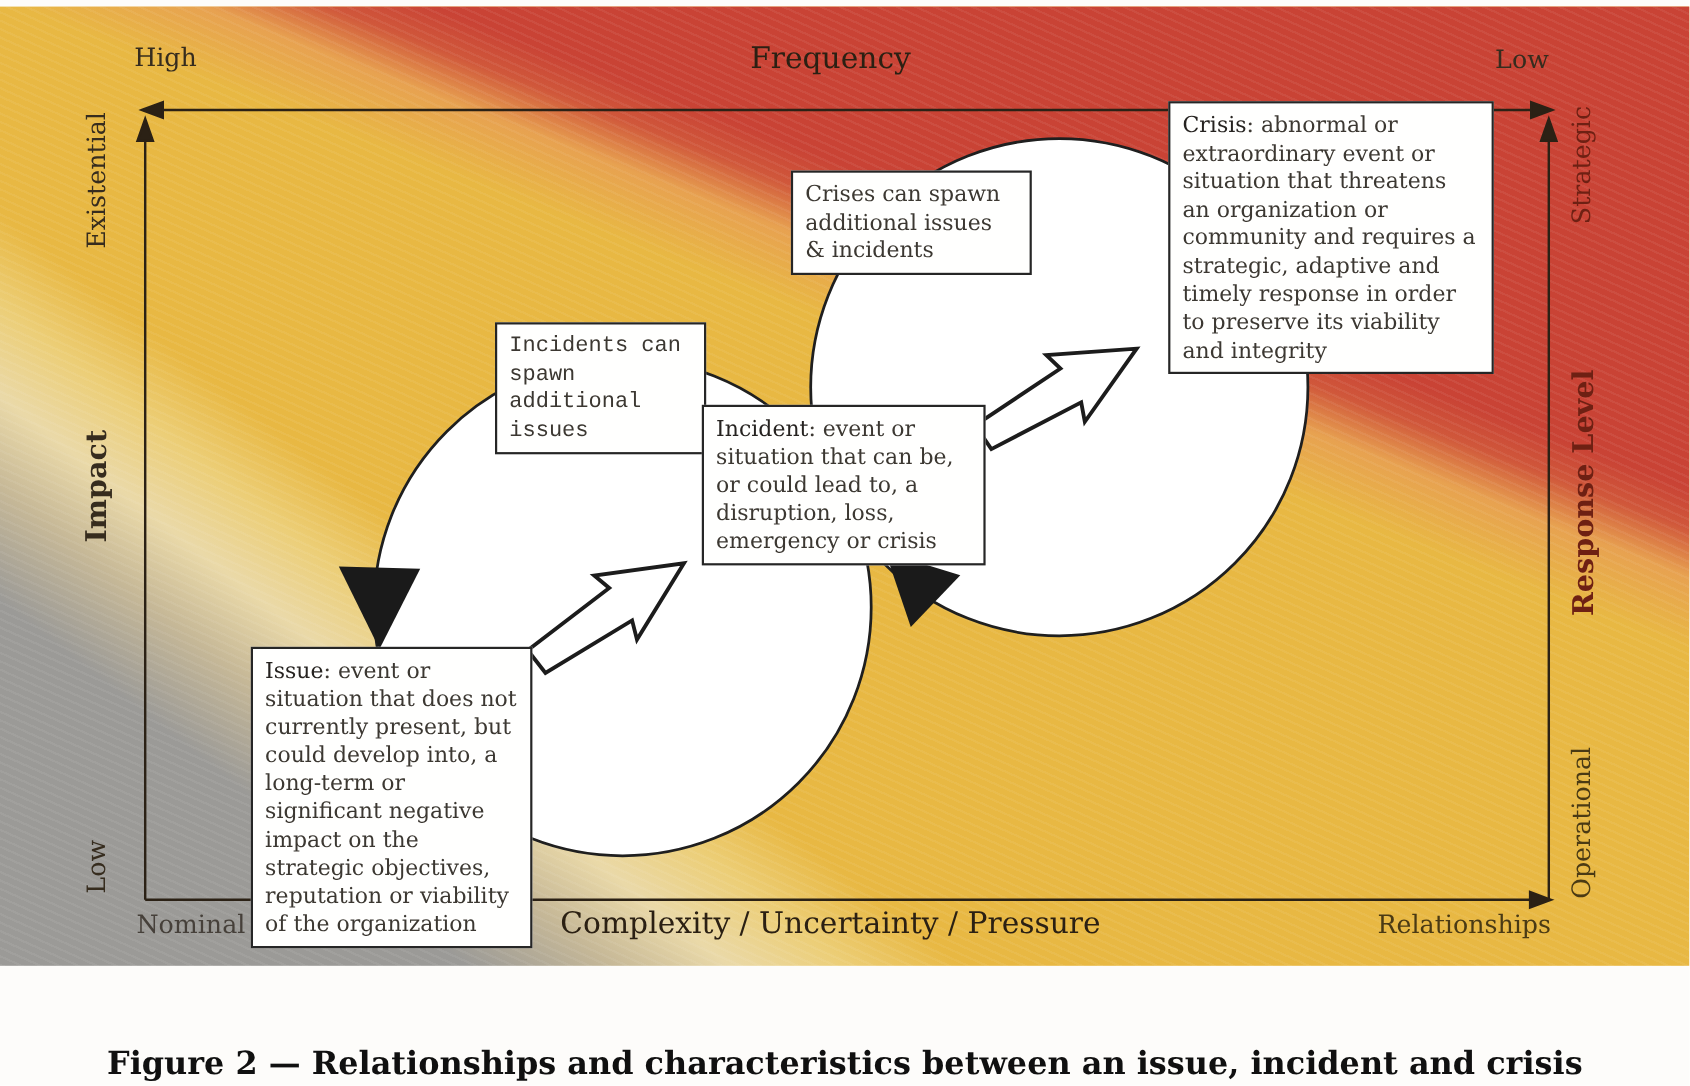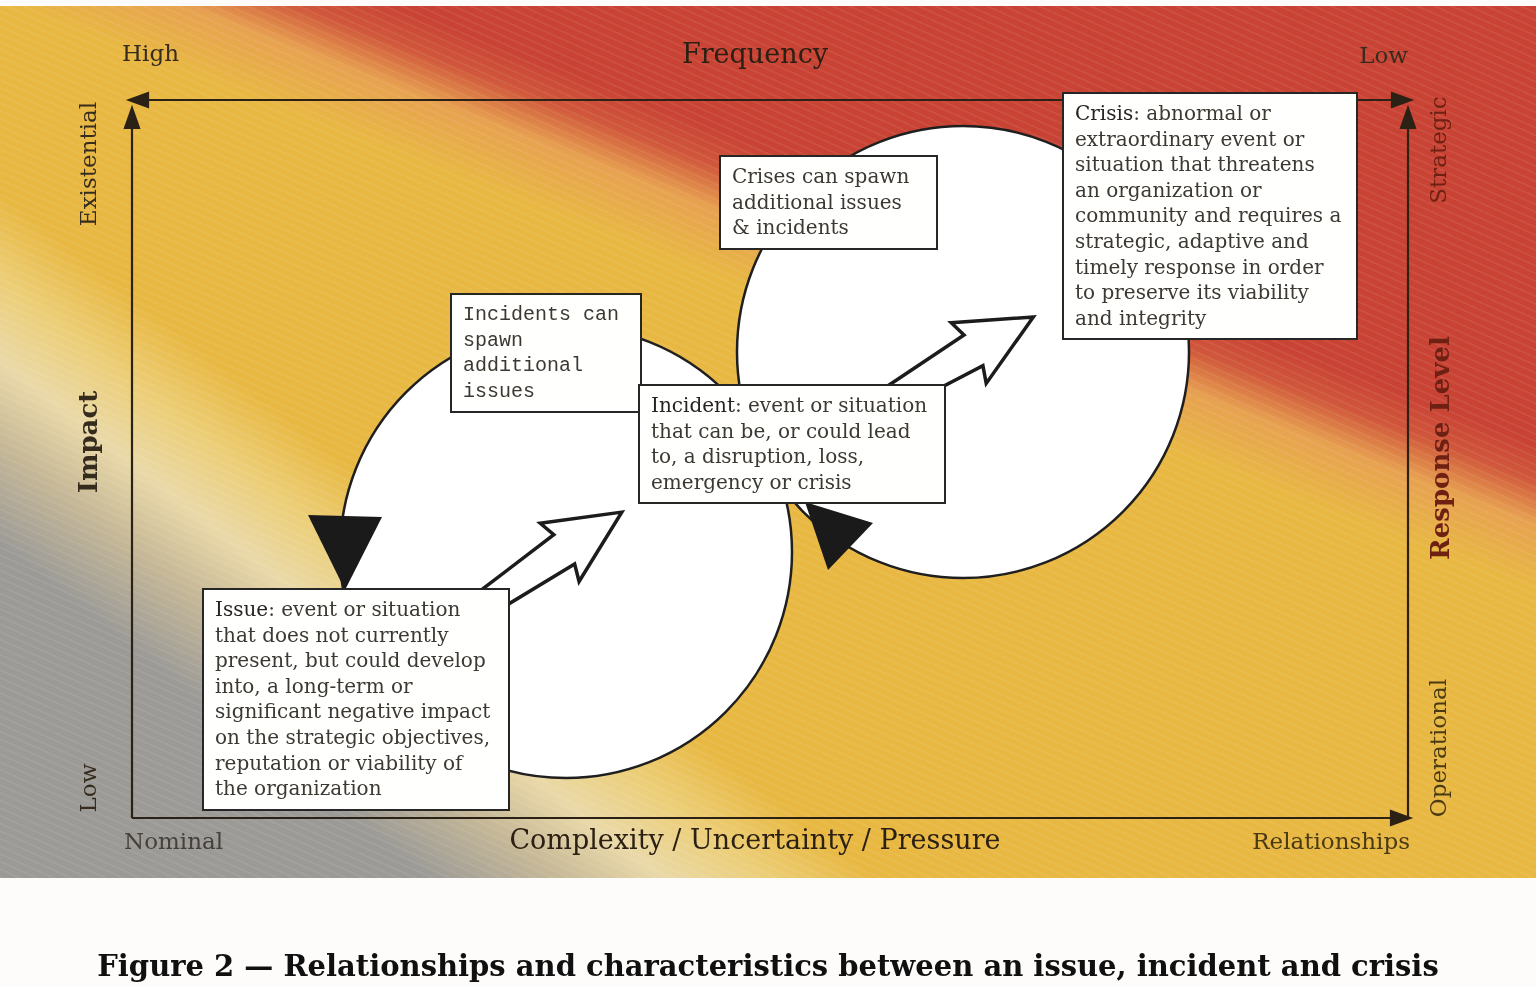"Incident: event or situation that" div.defbox { top: 378px -> 362px; width: 308px -> 258px }
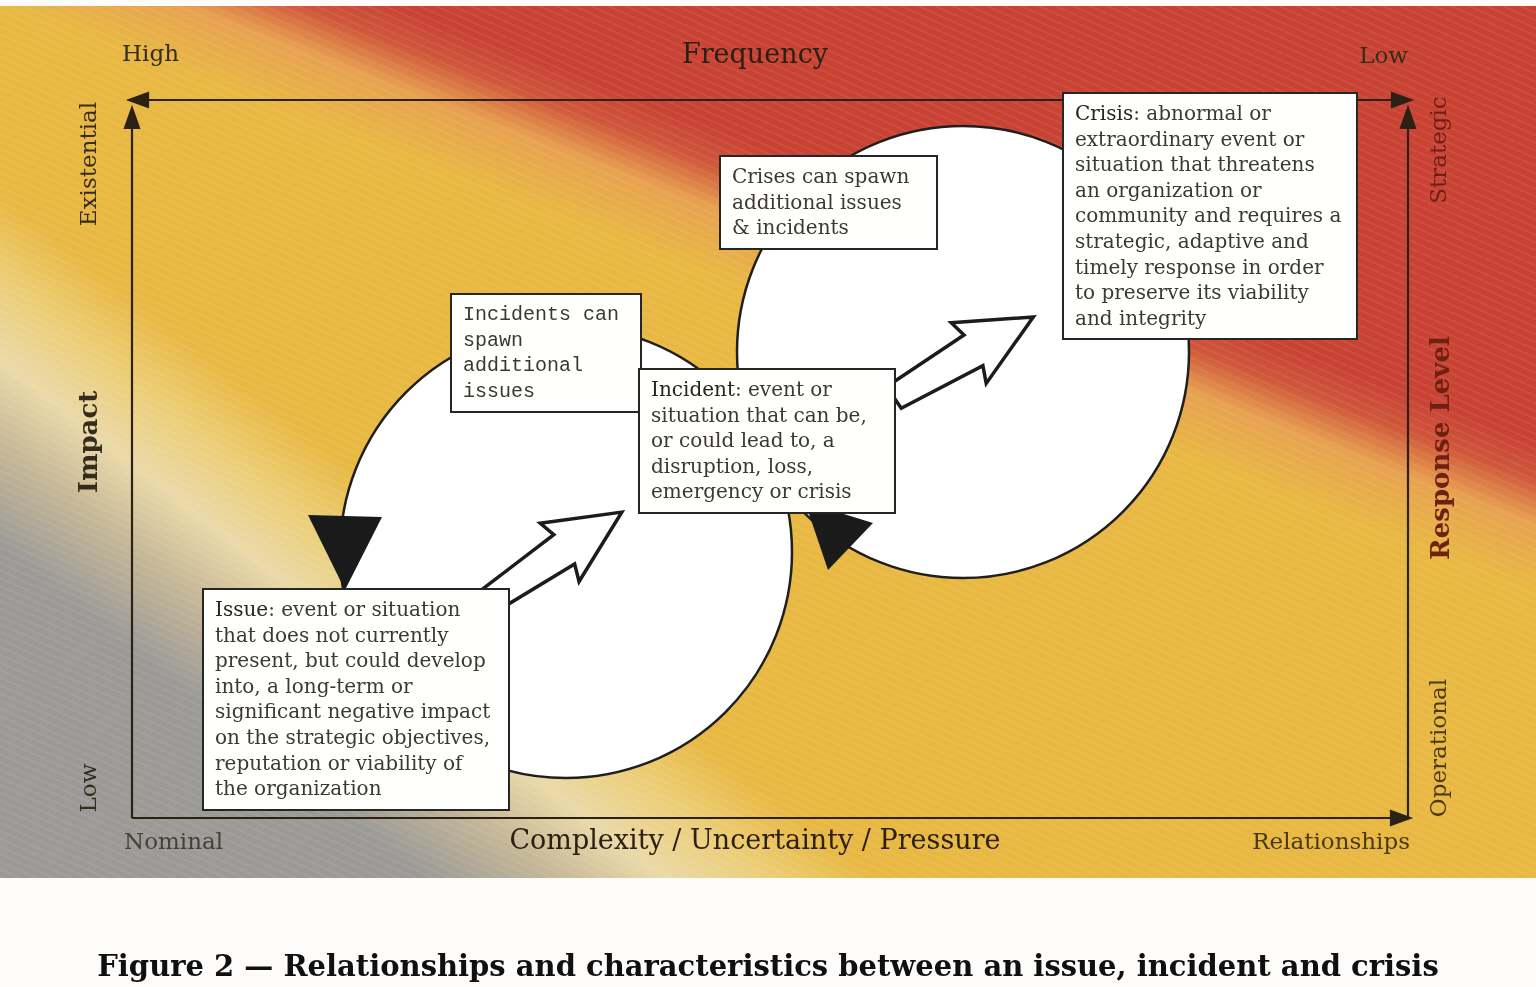"Issue: event or situation that" div.defbox { left: 202px -> 228px; width: 308px -> 256px }
